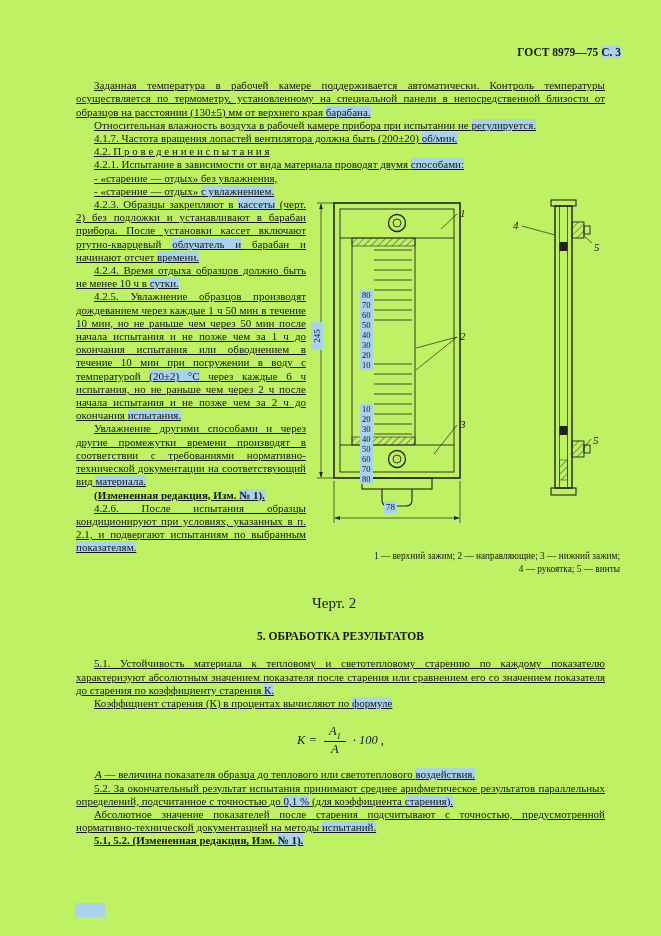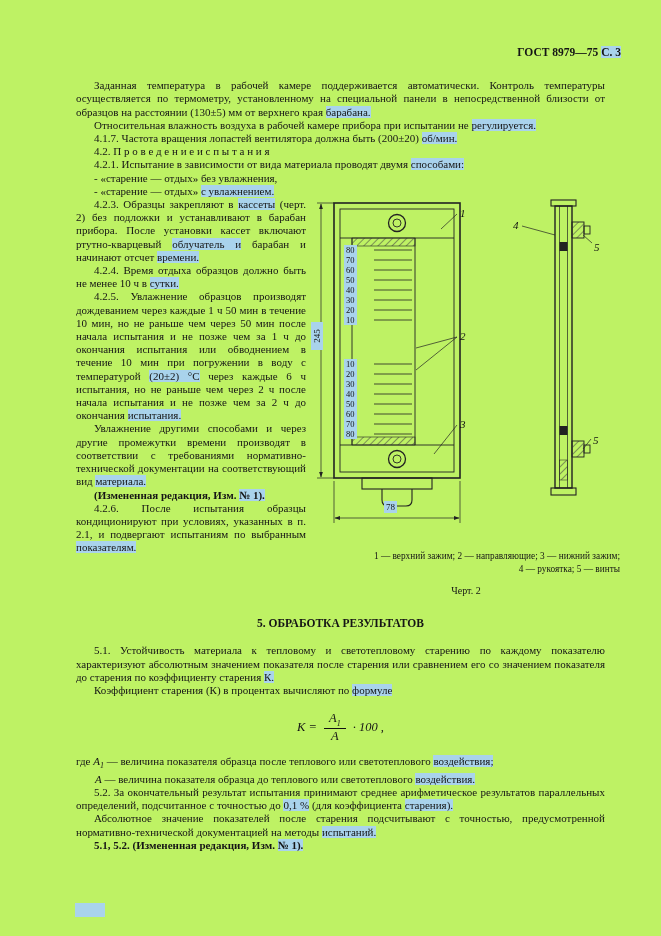"Заданная температура в рабочей камере" p.body { text-decoration: none -> underline }
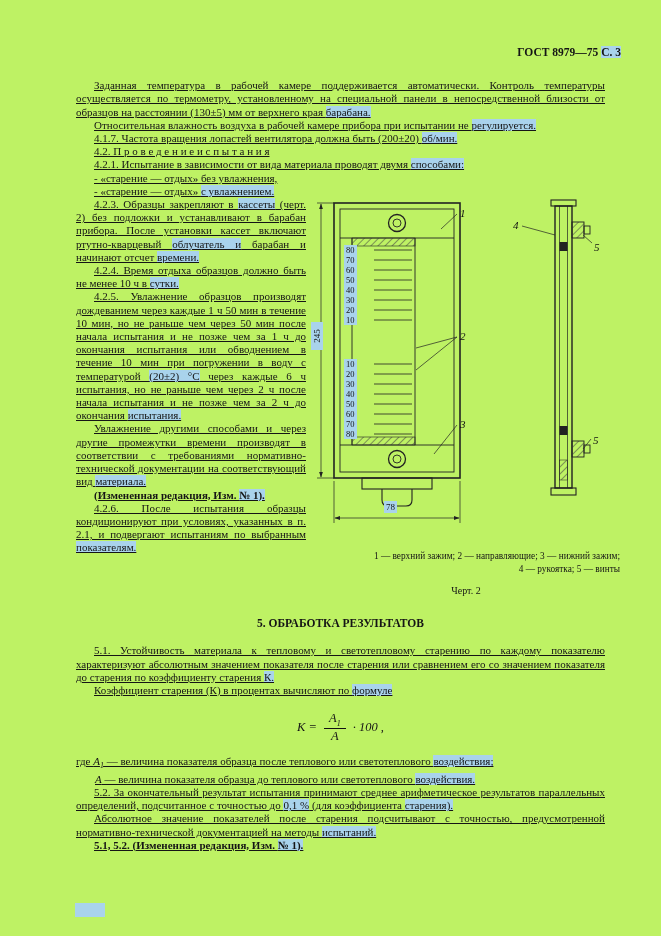"80" .scale { left: 32px -> 48px; margin-top: none -> 45px }
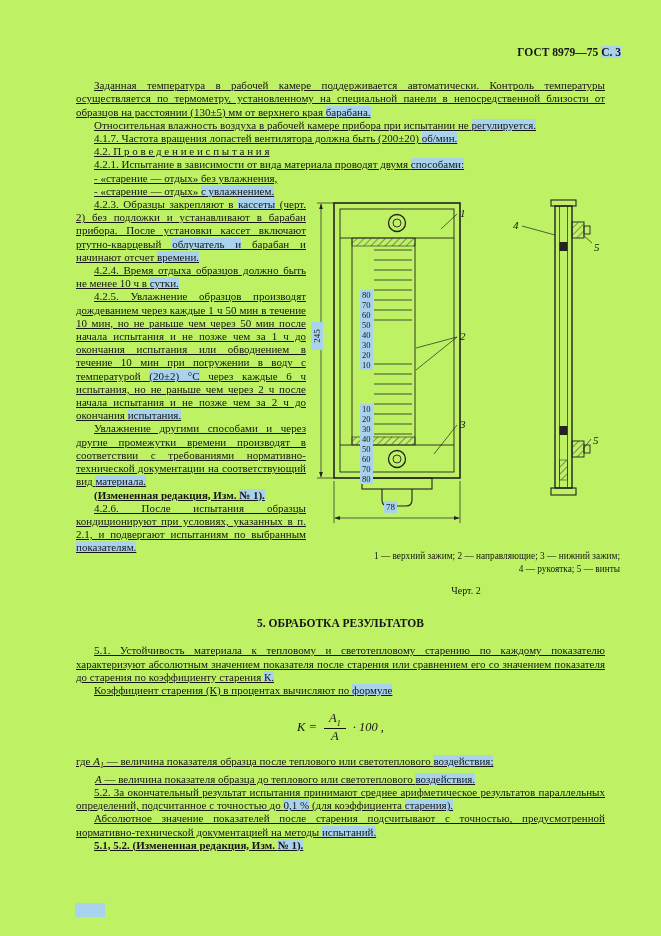"Черт. 2" .fig-num { font-size: 10px -> 15px; margin-top: 9px -> 22px; text-align: center -> left }
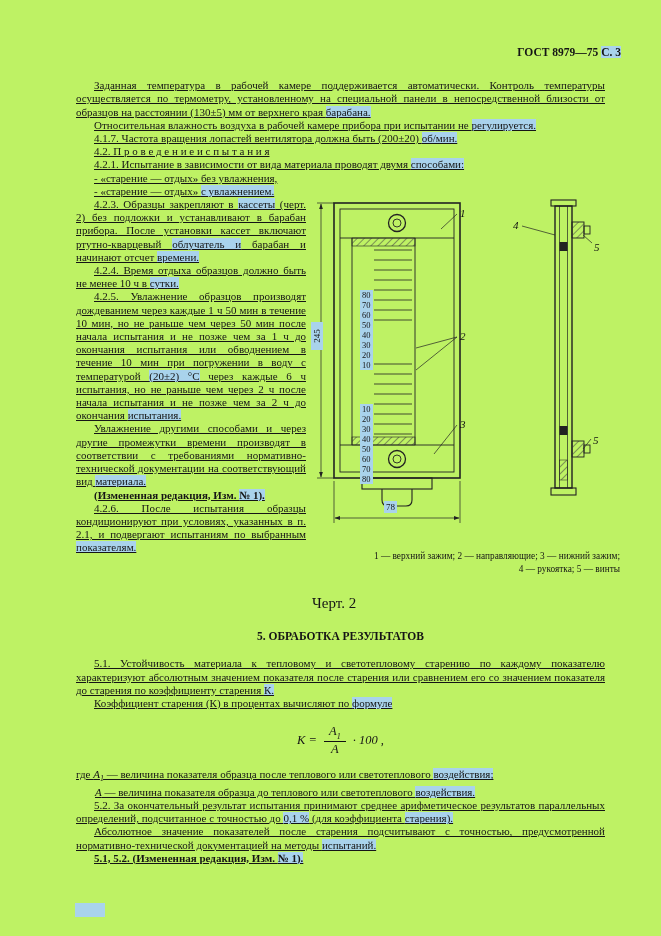"где A1 — величина показателя" p.body { html: <p><span>где </span><span>A</span><sub>1</sub><span> — величина показателя образца после теплового или светотеплового </span><span>воздействия;</span></p> -> none }
